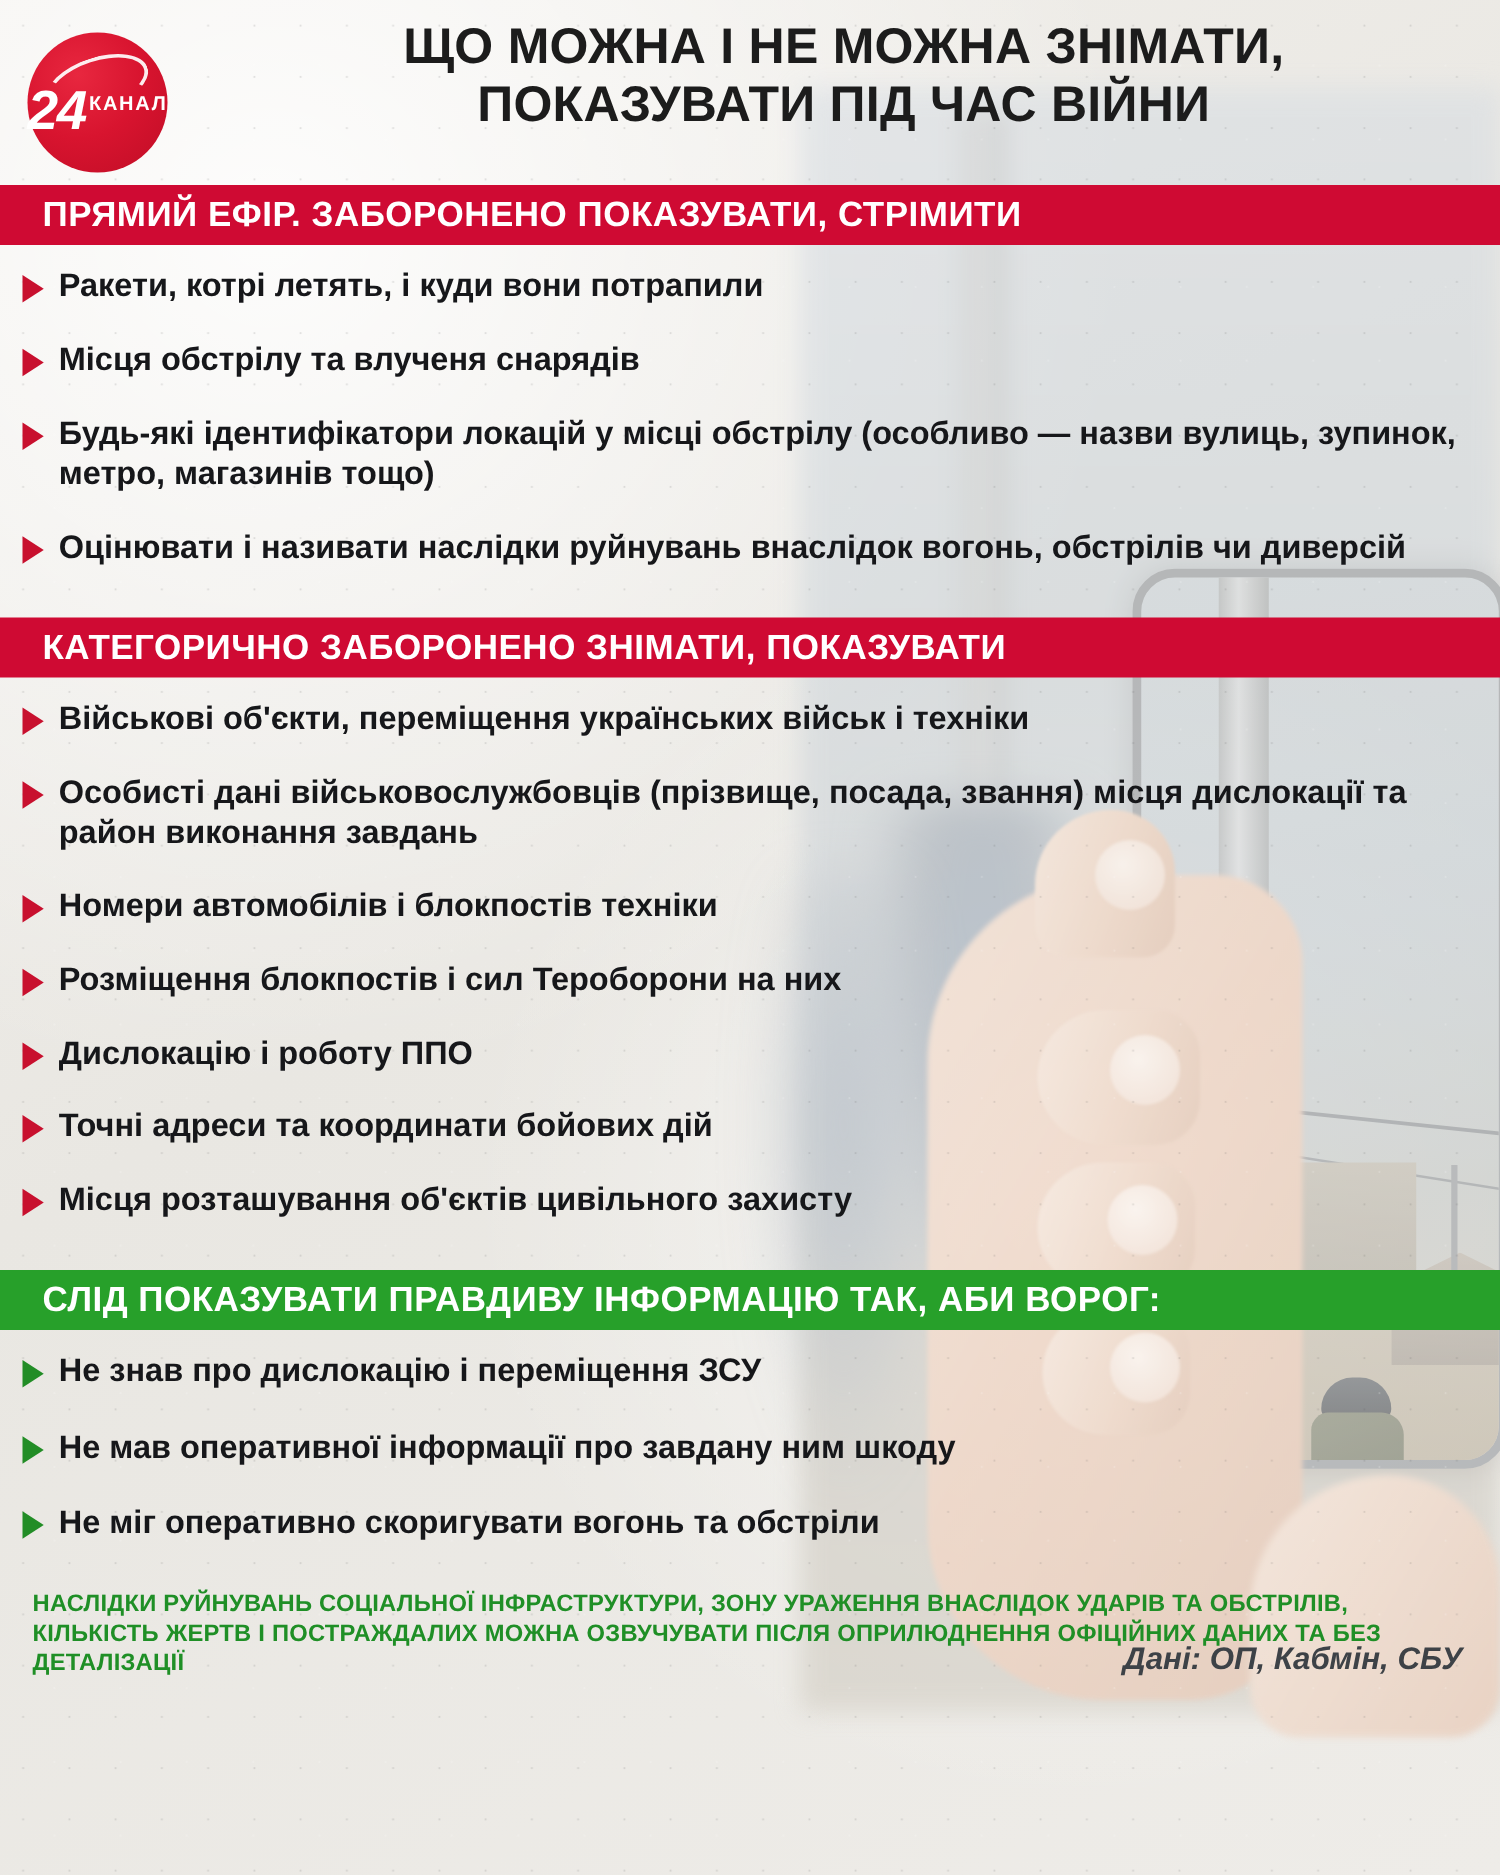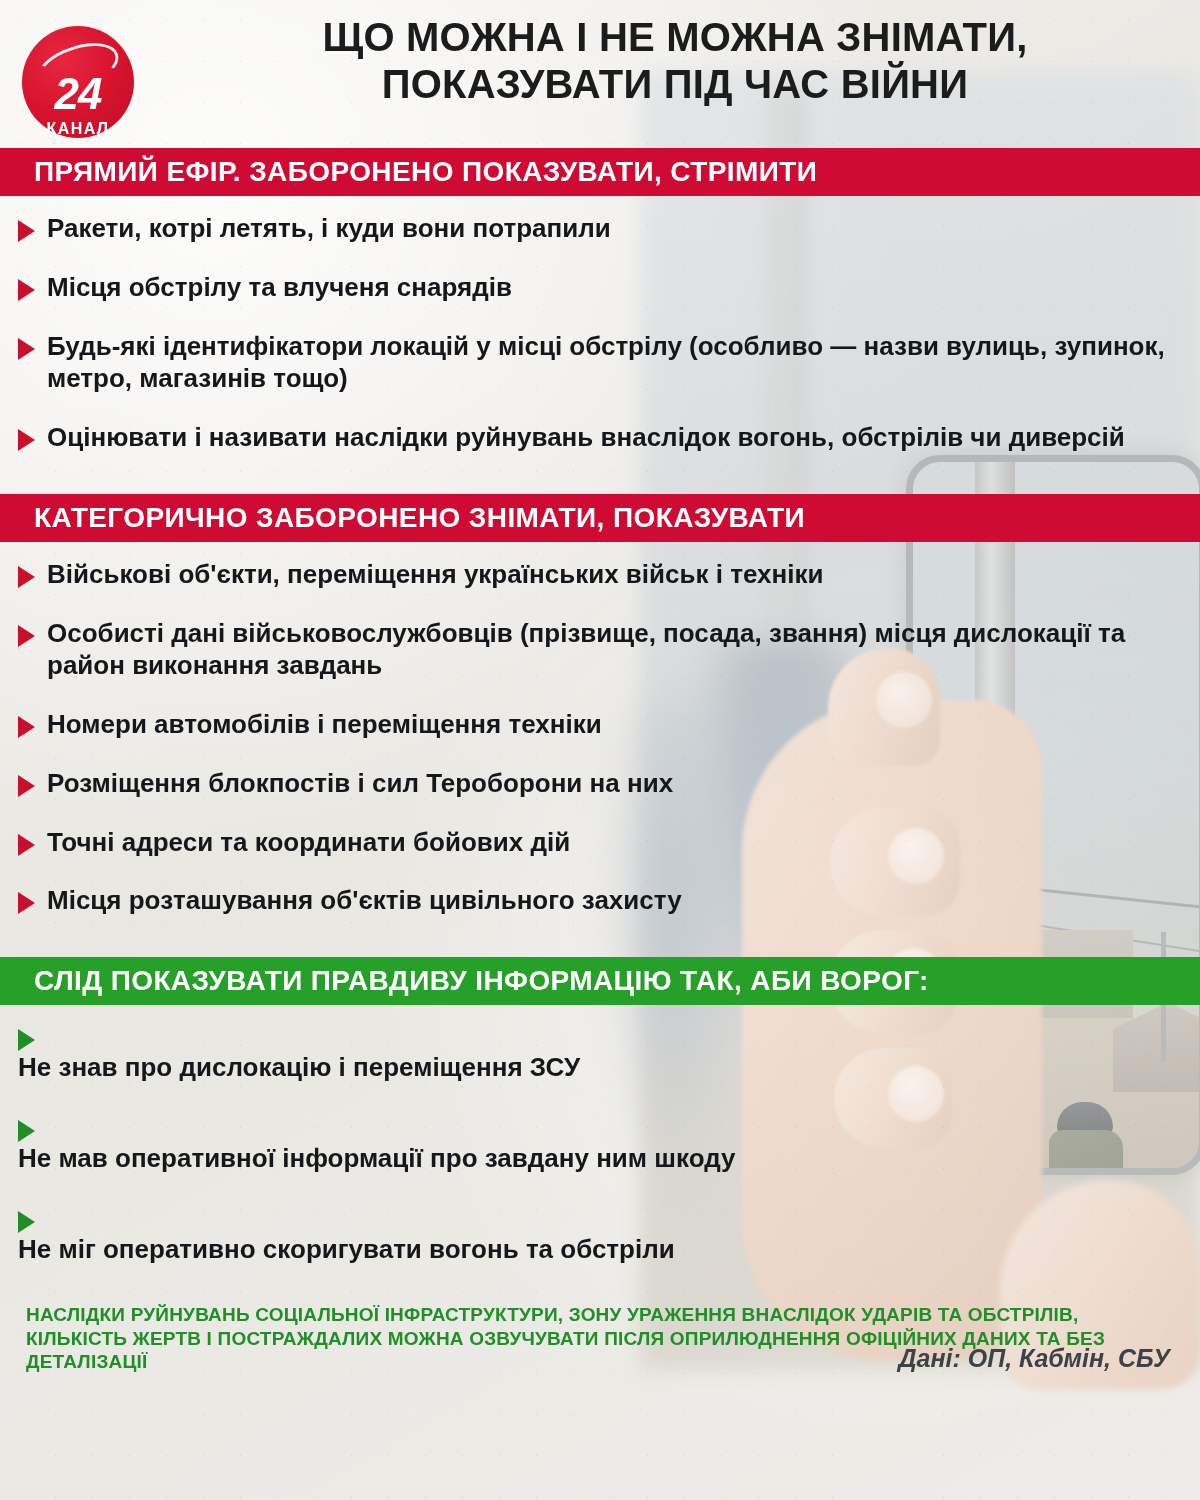"24" .logo { flex-direction: column -> row; justify-content: flex-end -> space-between }
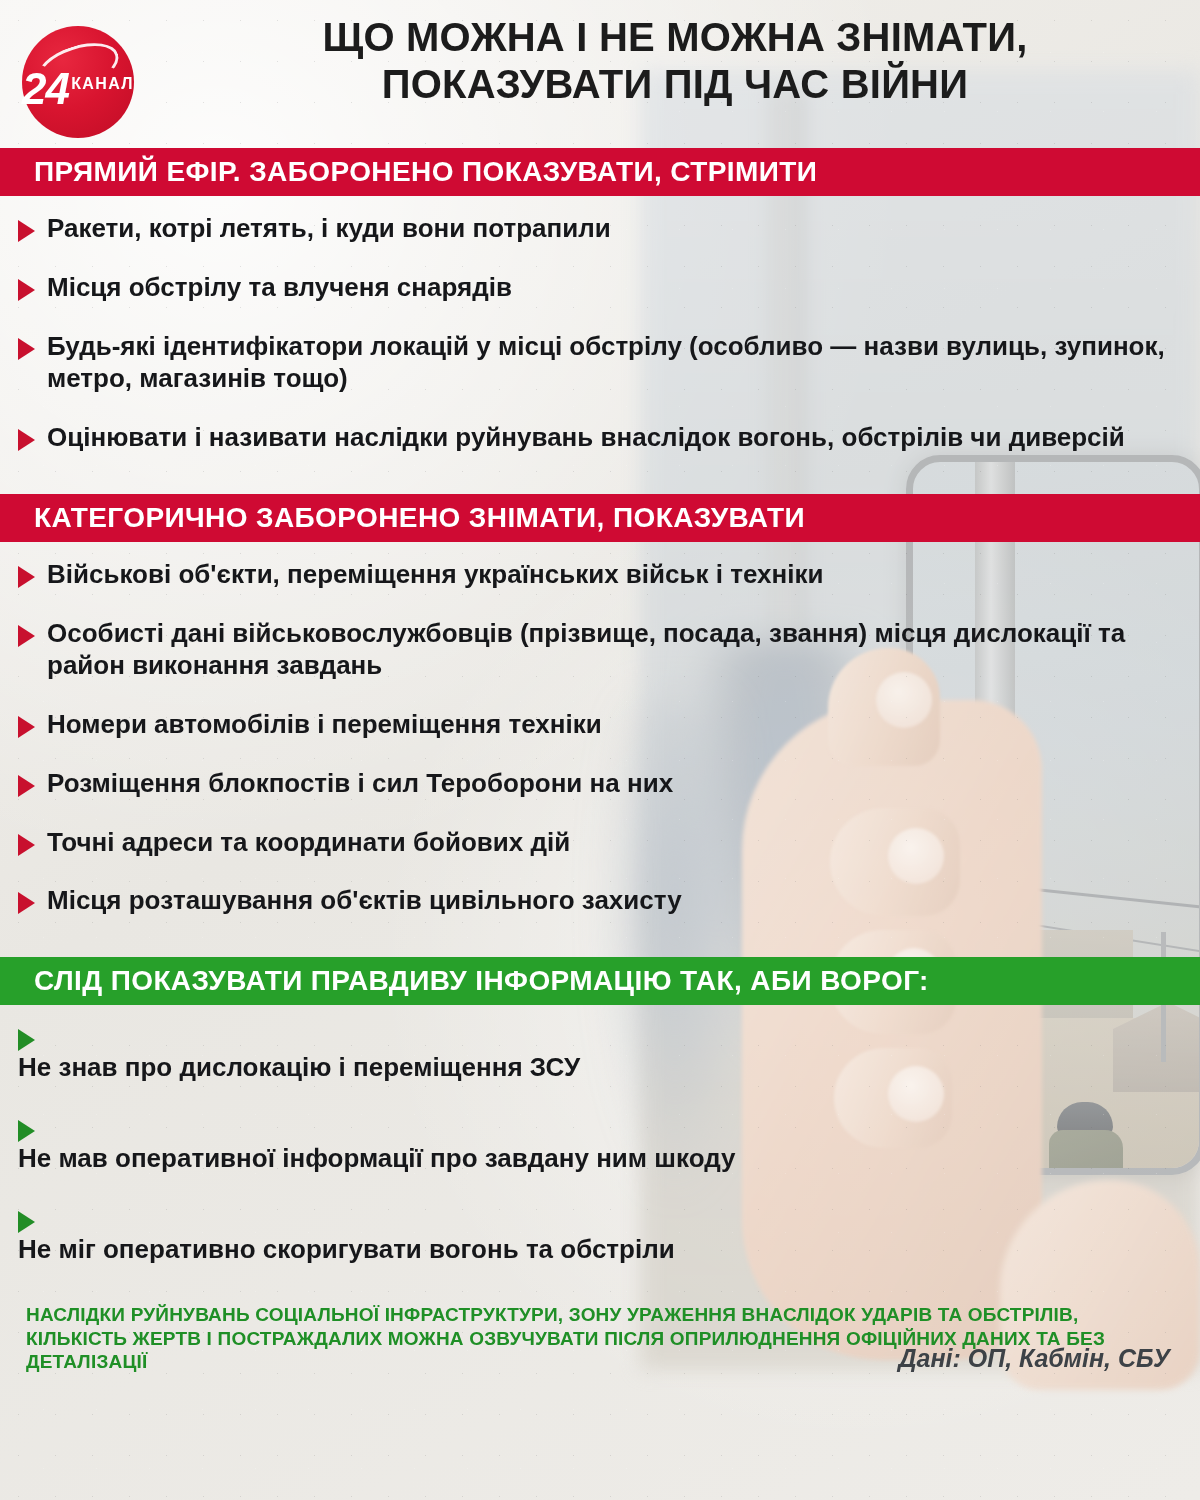"Номери автомобілів і переміщення техніки" span.txt { text: переміщення -> блокпостів }
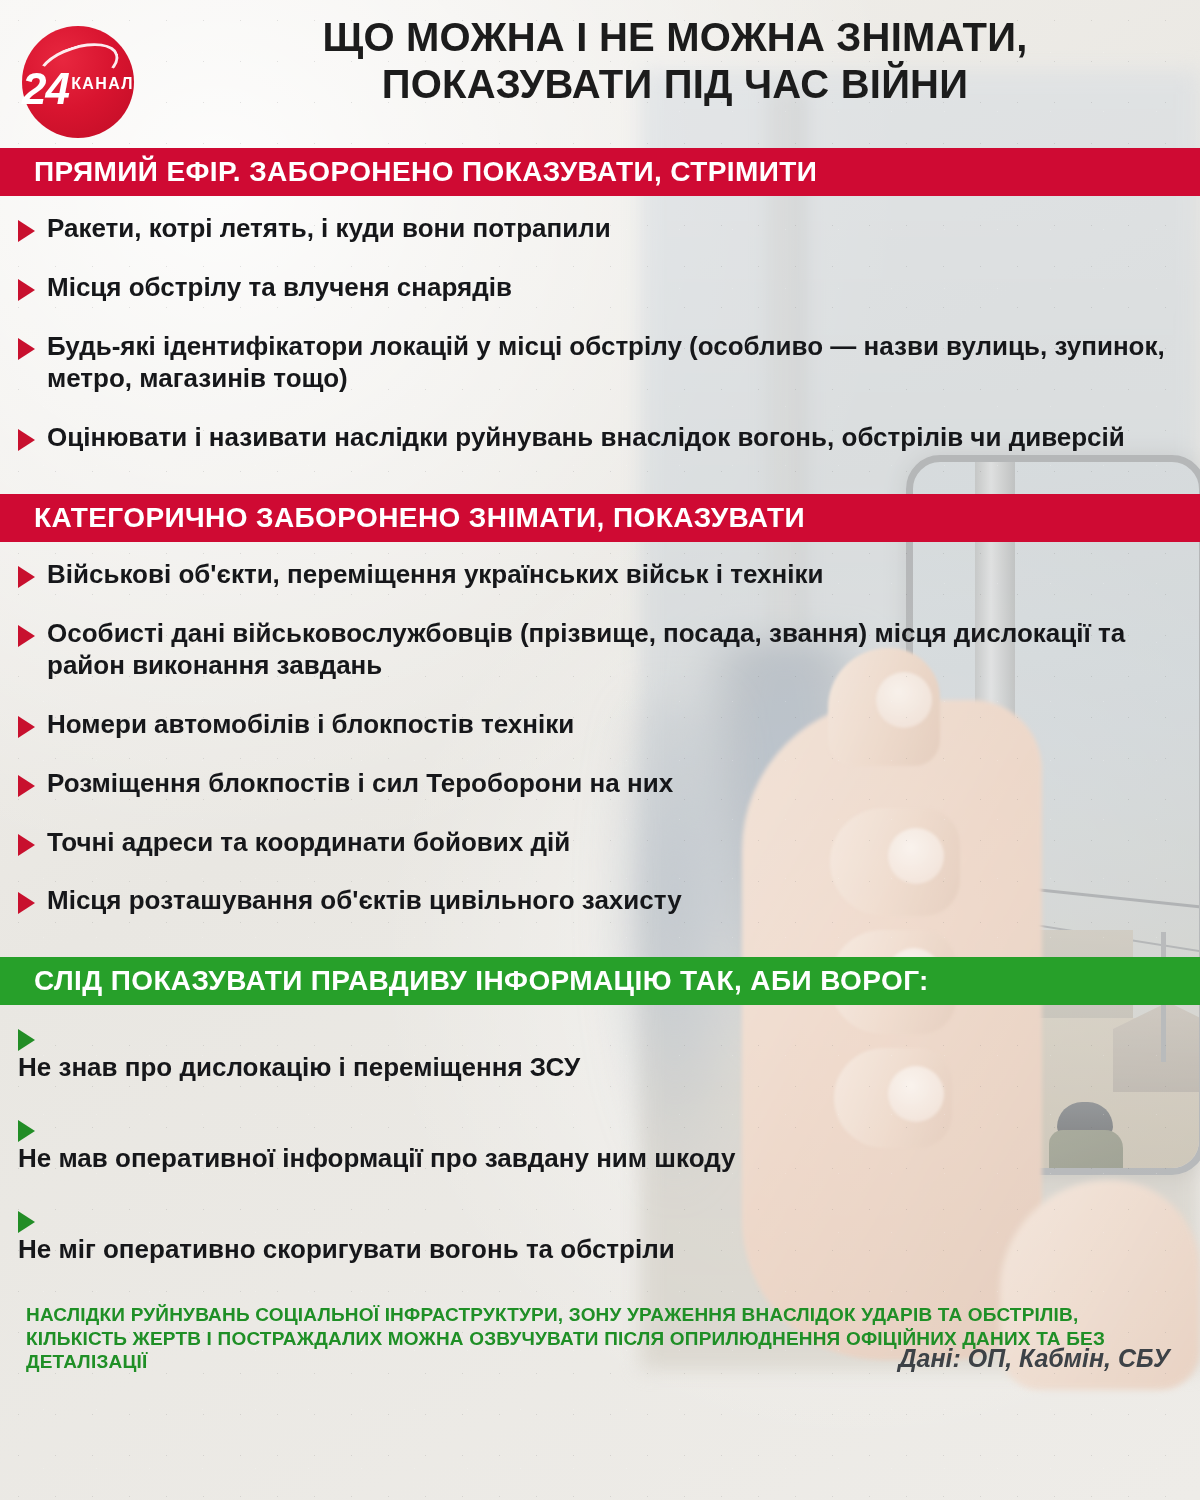"Дислокацію і роботу ППО" div.item { html: none -> <div> <span></span> <span>Дислокацію і роботу ППО</span> </div> }
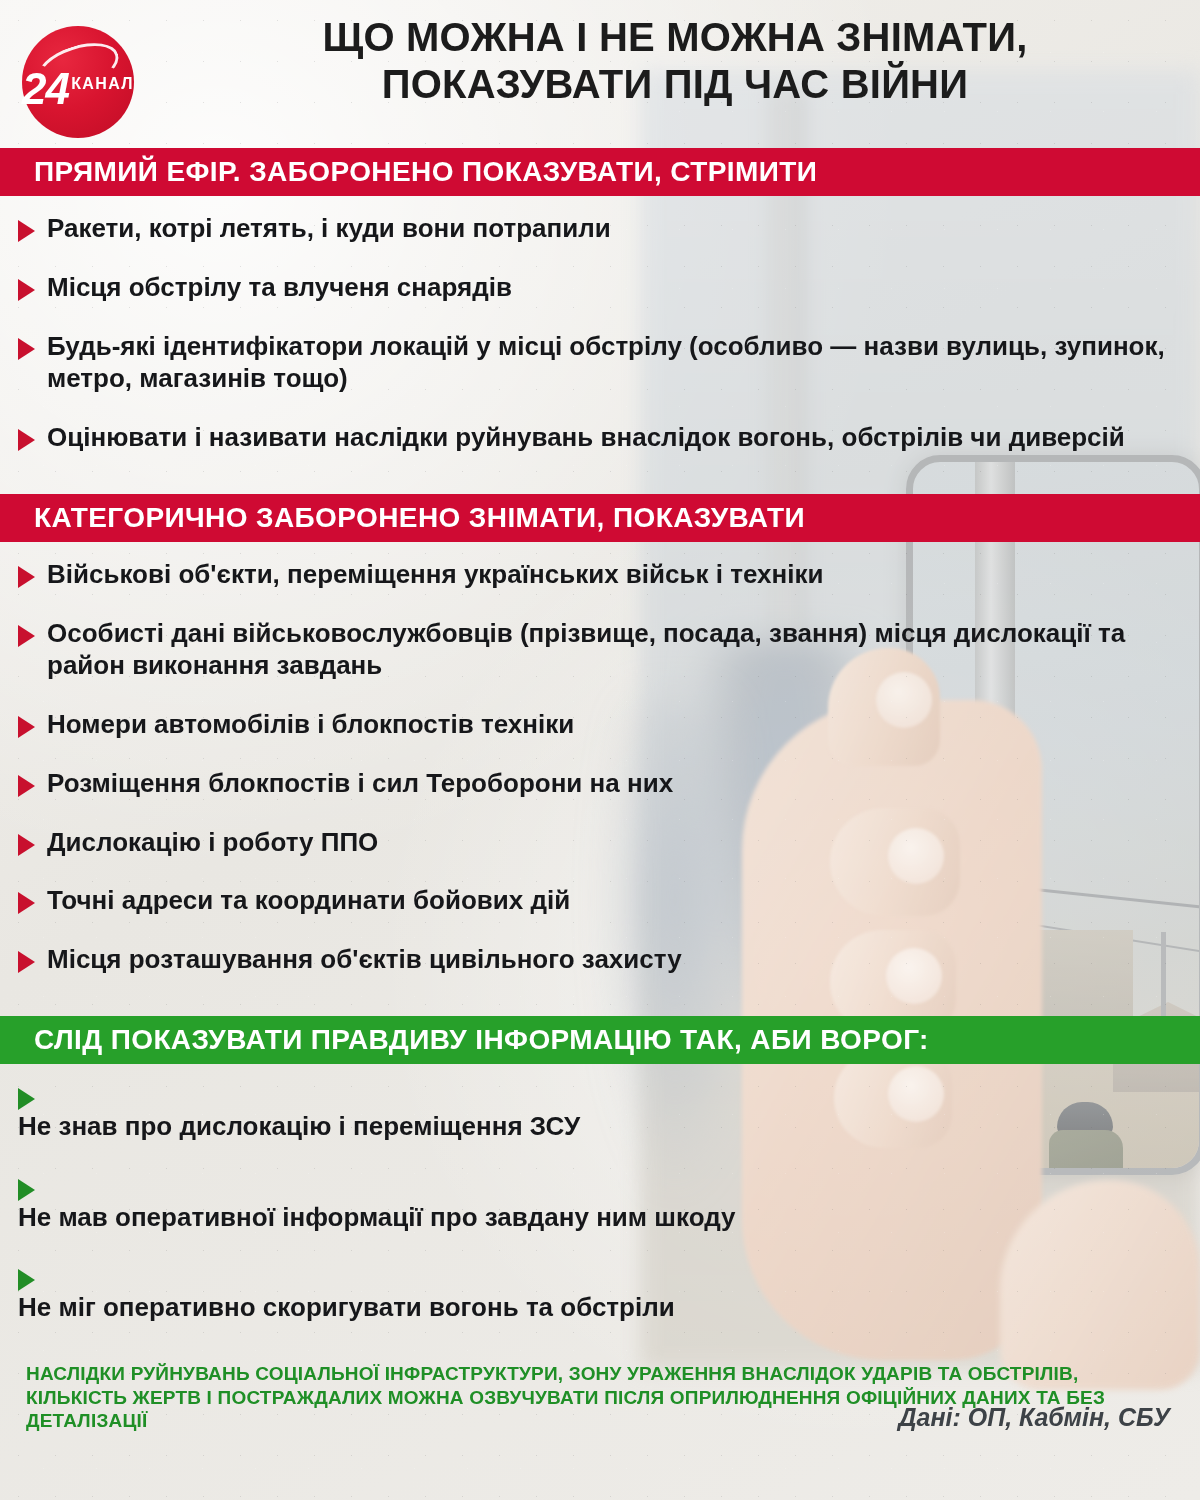"Не знав про дислокацію і" .sec3 .item { flex-direction: column -> none }
